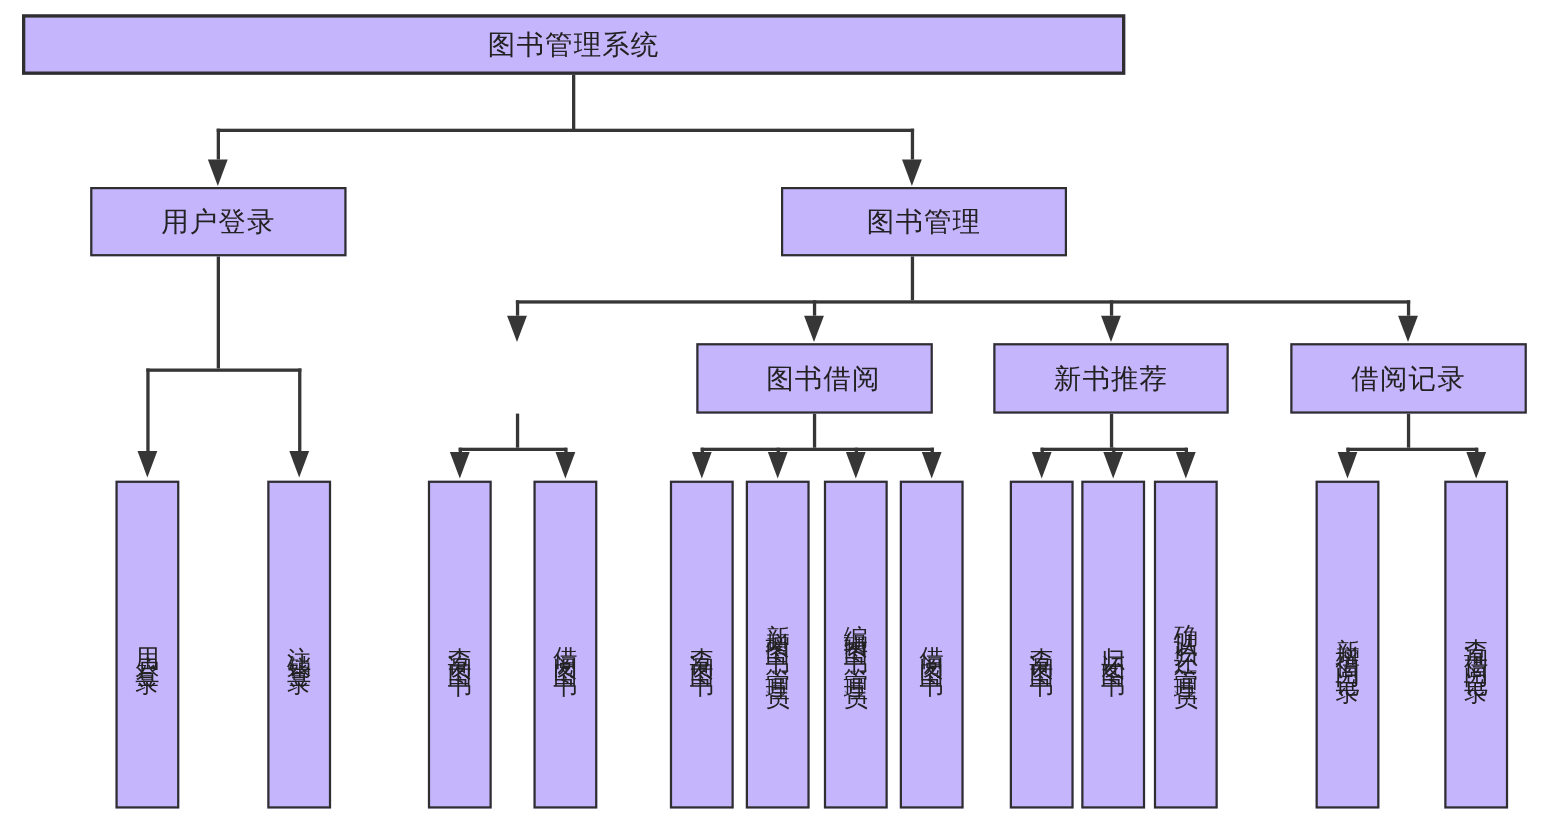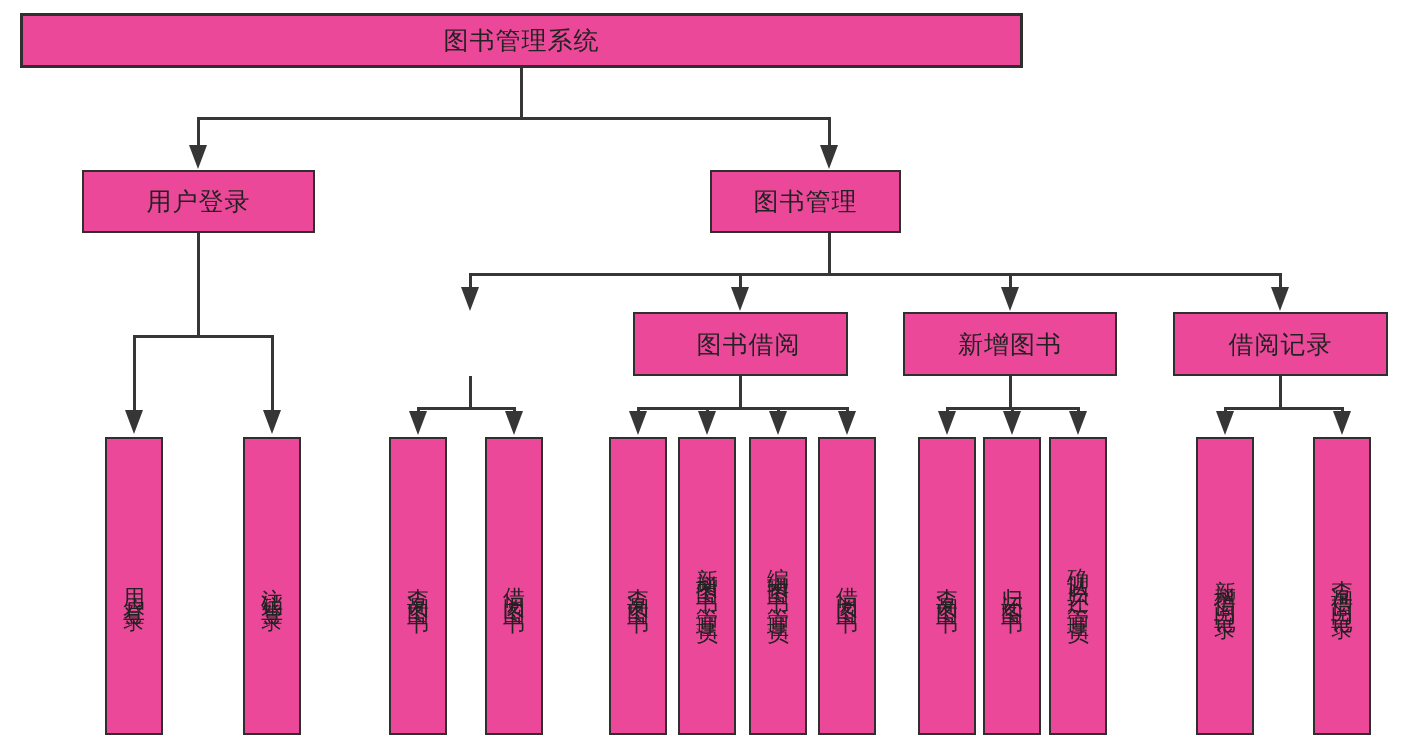"图书管理系统" .box { background: #ec4899 -> #c4b5fd }
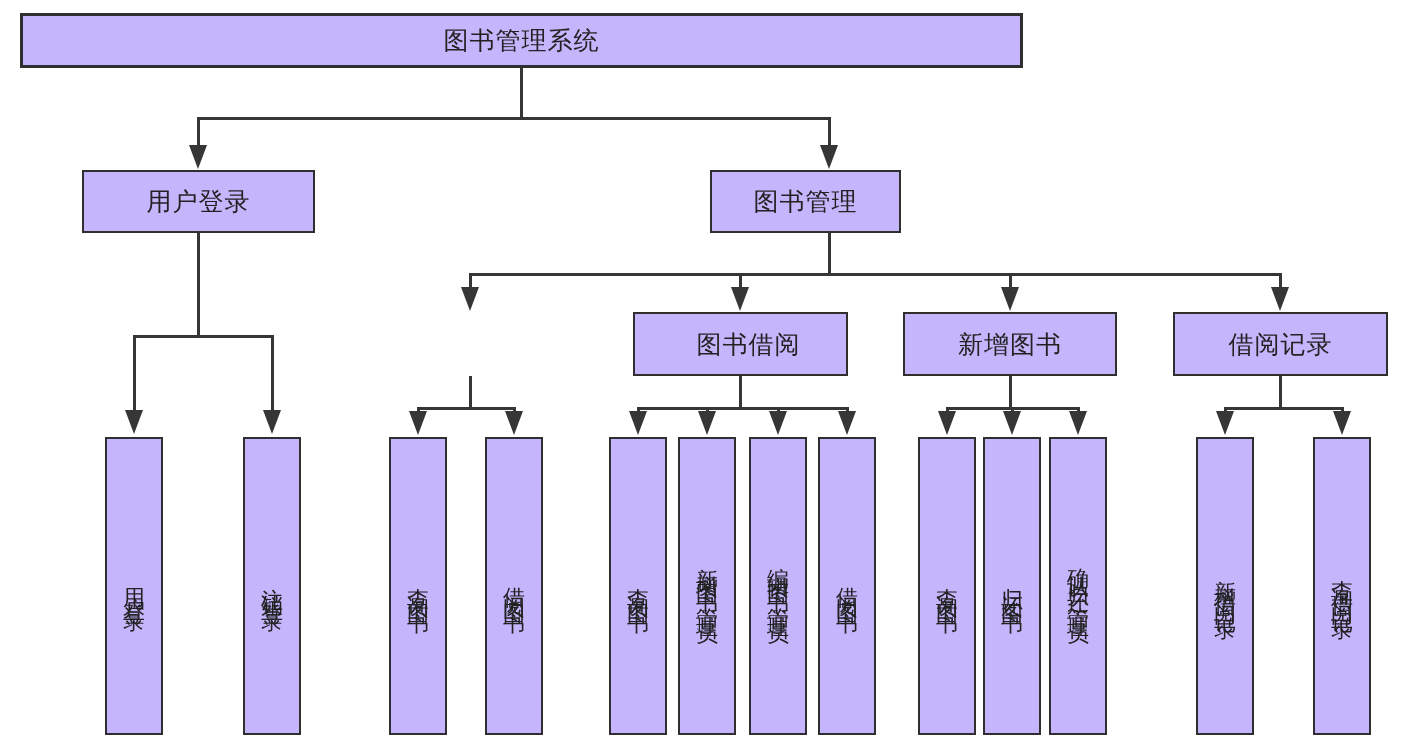"图书管理" div.box { width: 191px -> 260px }
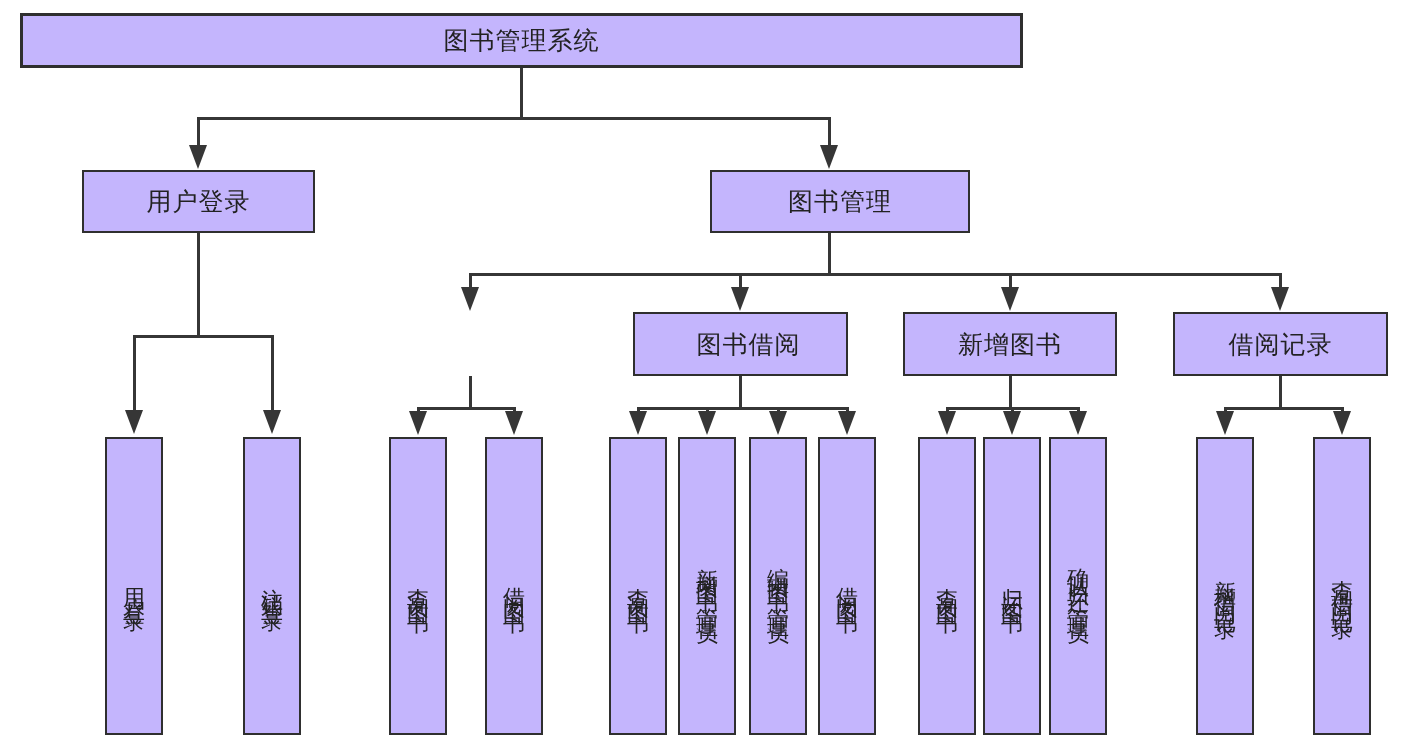"新增图书" span { text: 增图书 -> 书推荐 }
